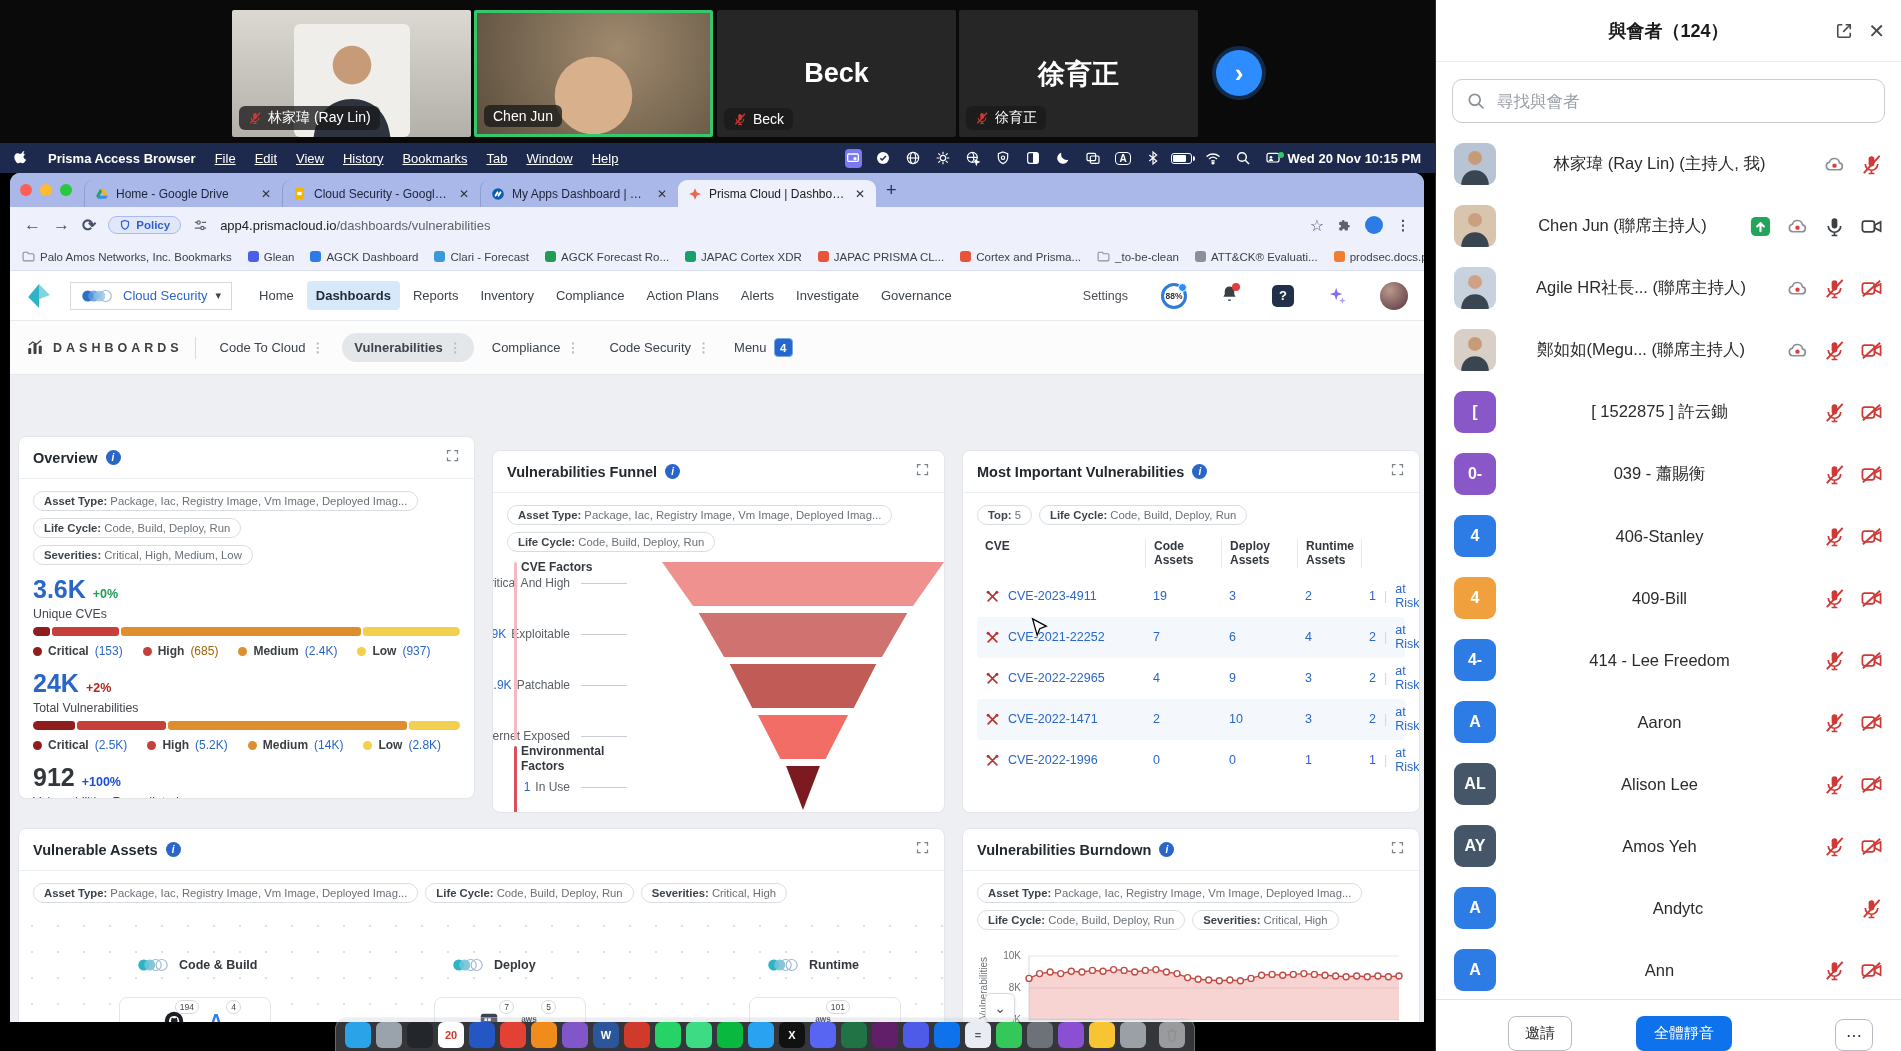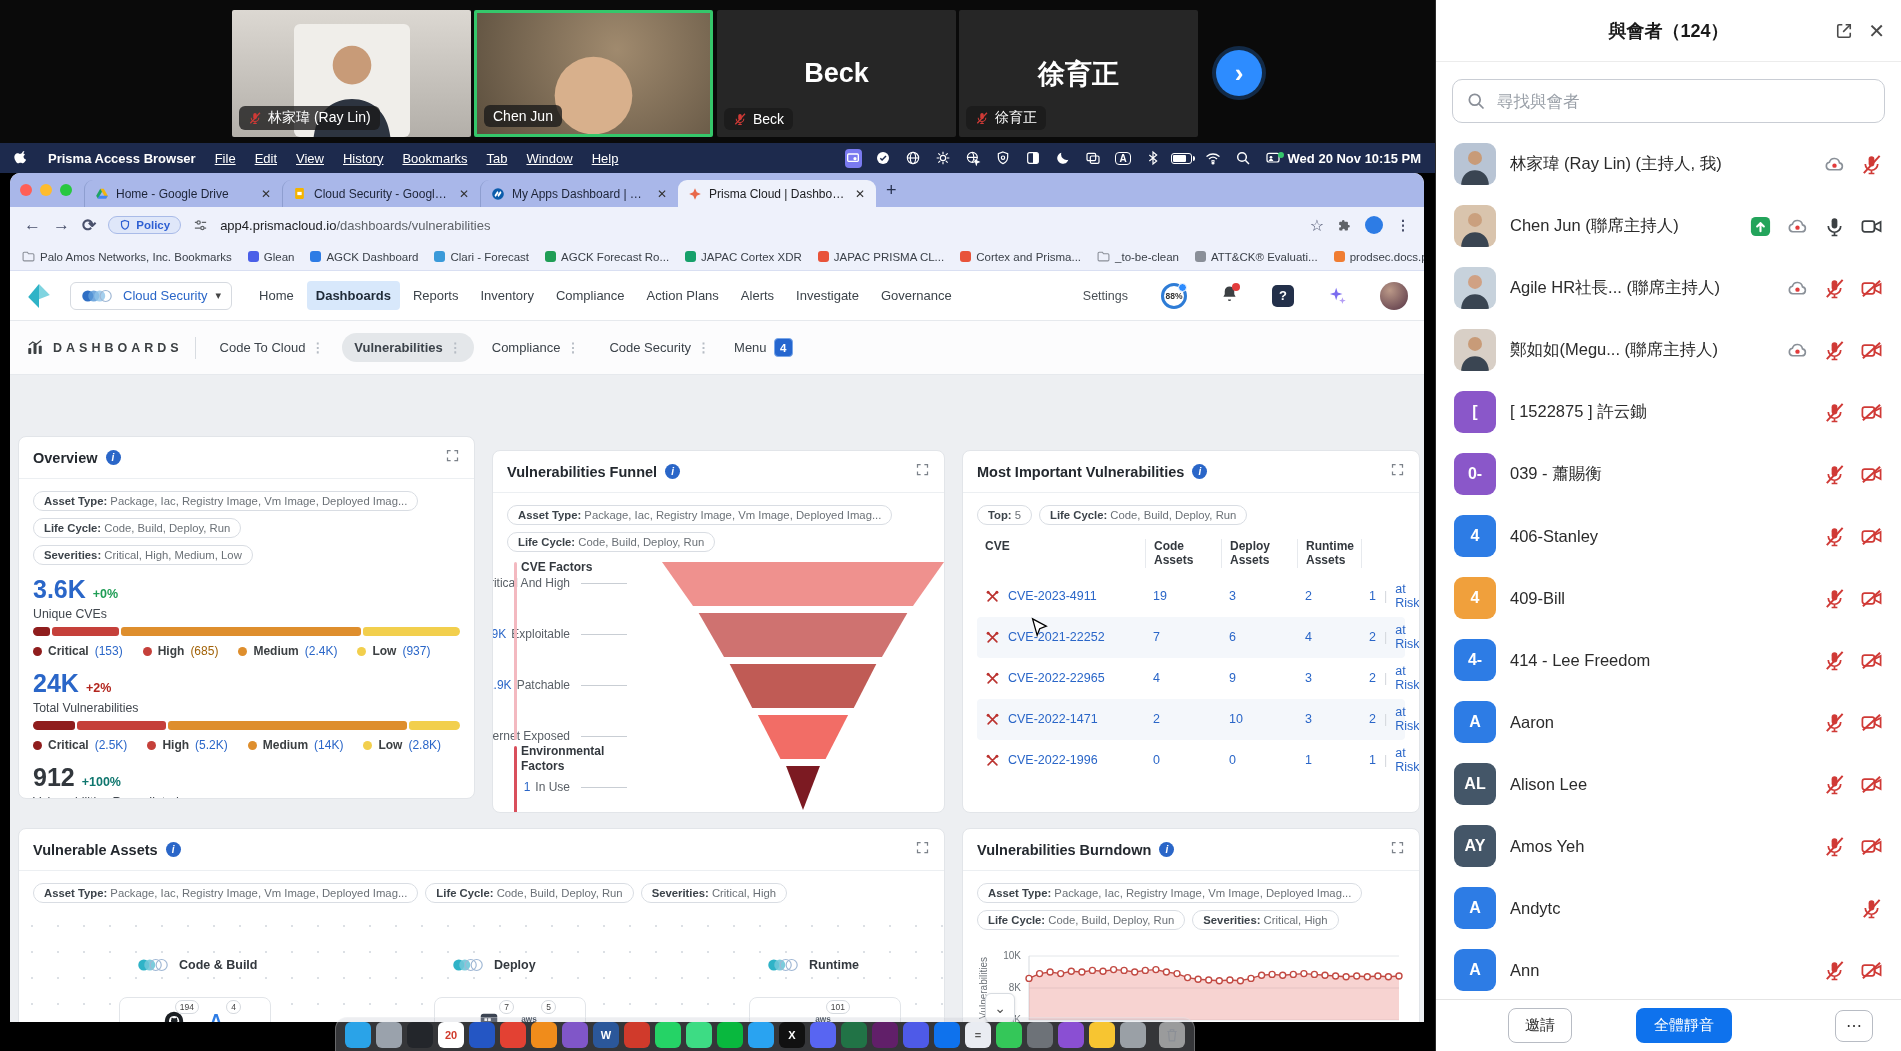"林家瑋 (Ray Lin) (主持人, 我)" .p-list { text-align: none -> center }
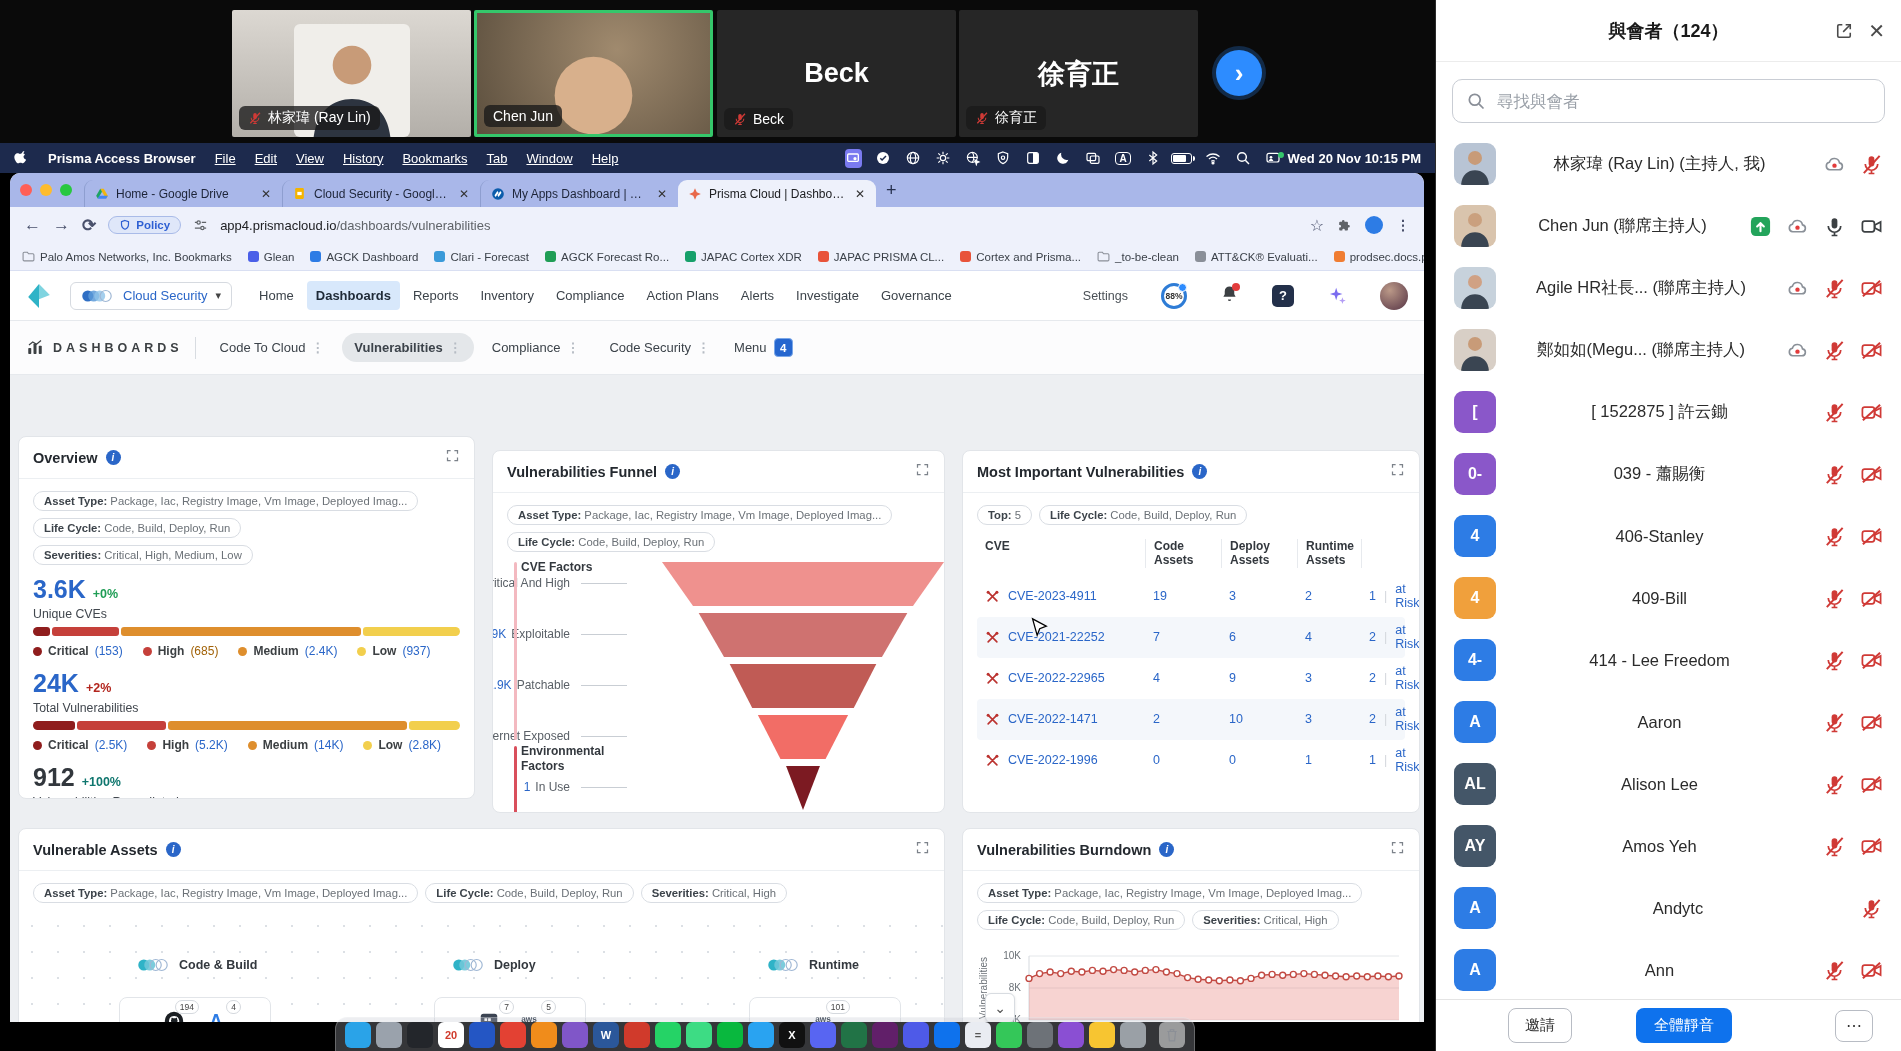"Cloud Security" .product-pill { border-radius: 6px -> 0 }
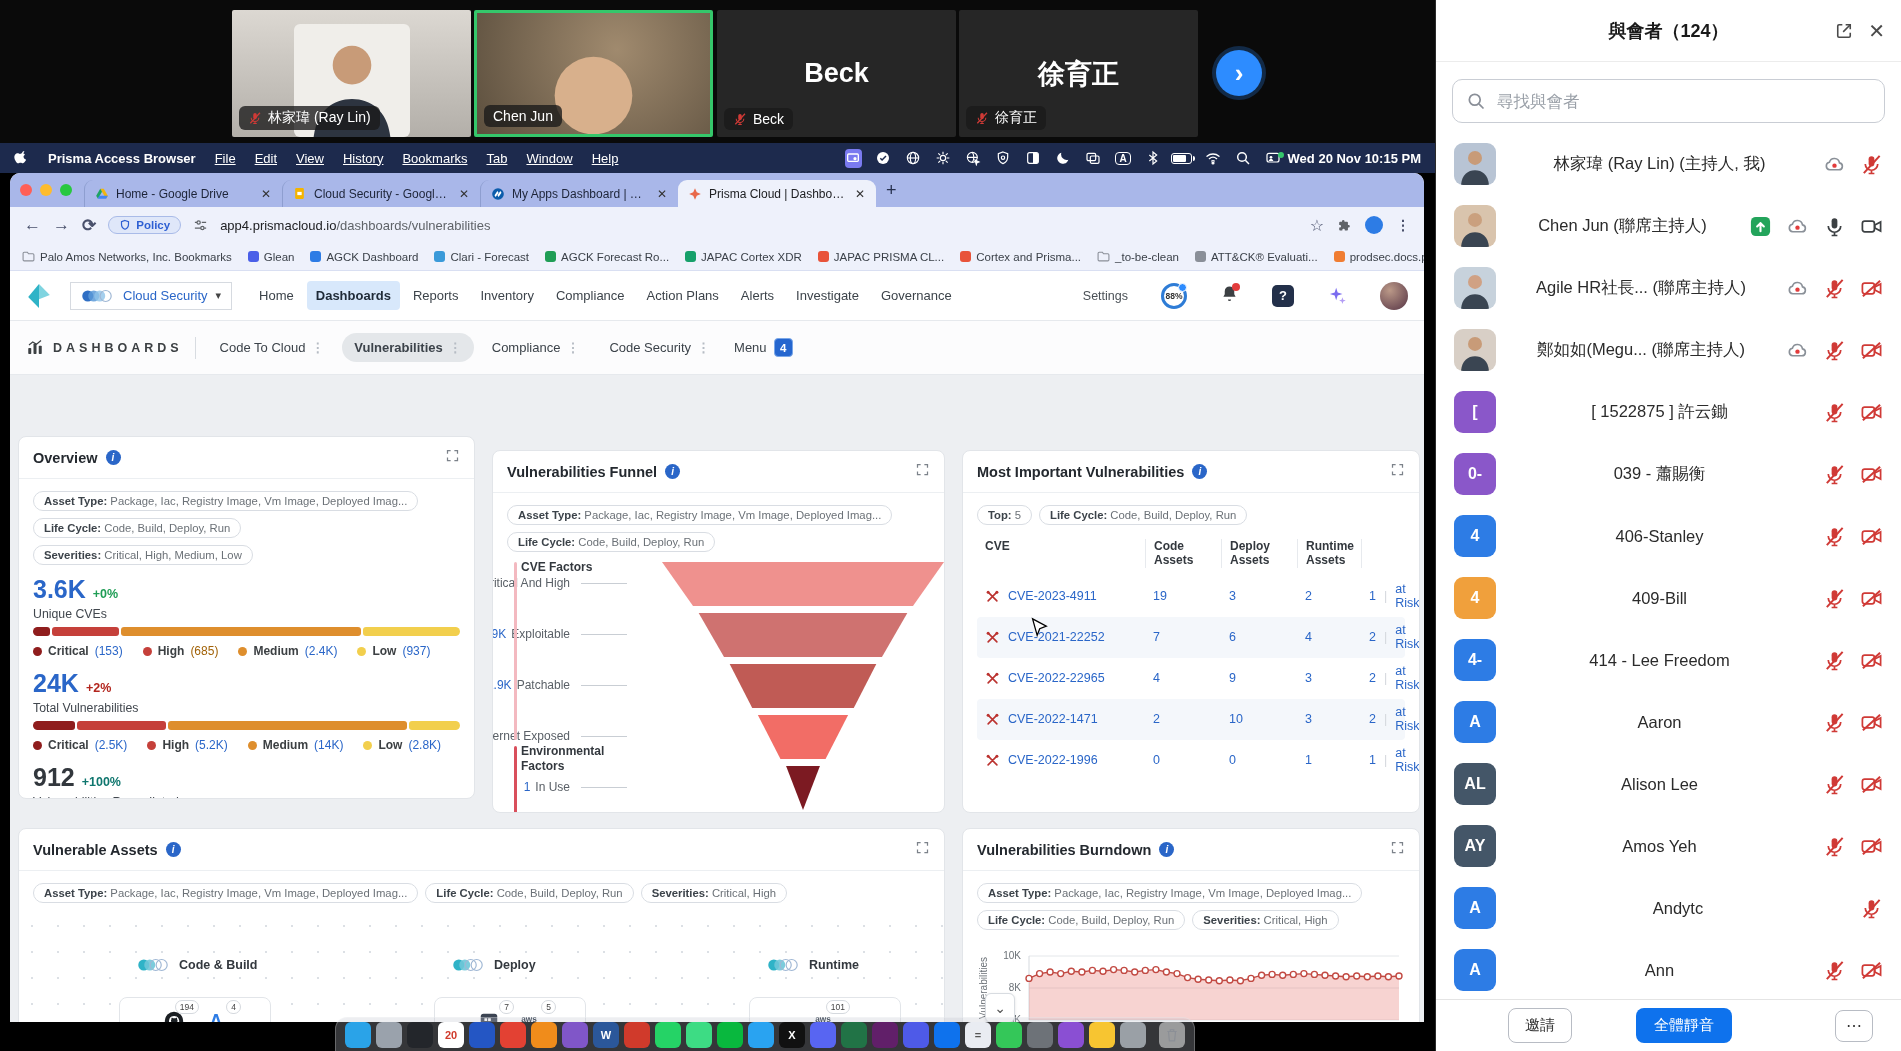"+100%" span.mtrend { color: #0f766e -> #1d4ed8 }
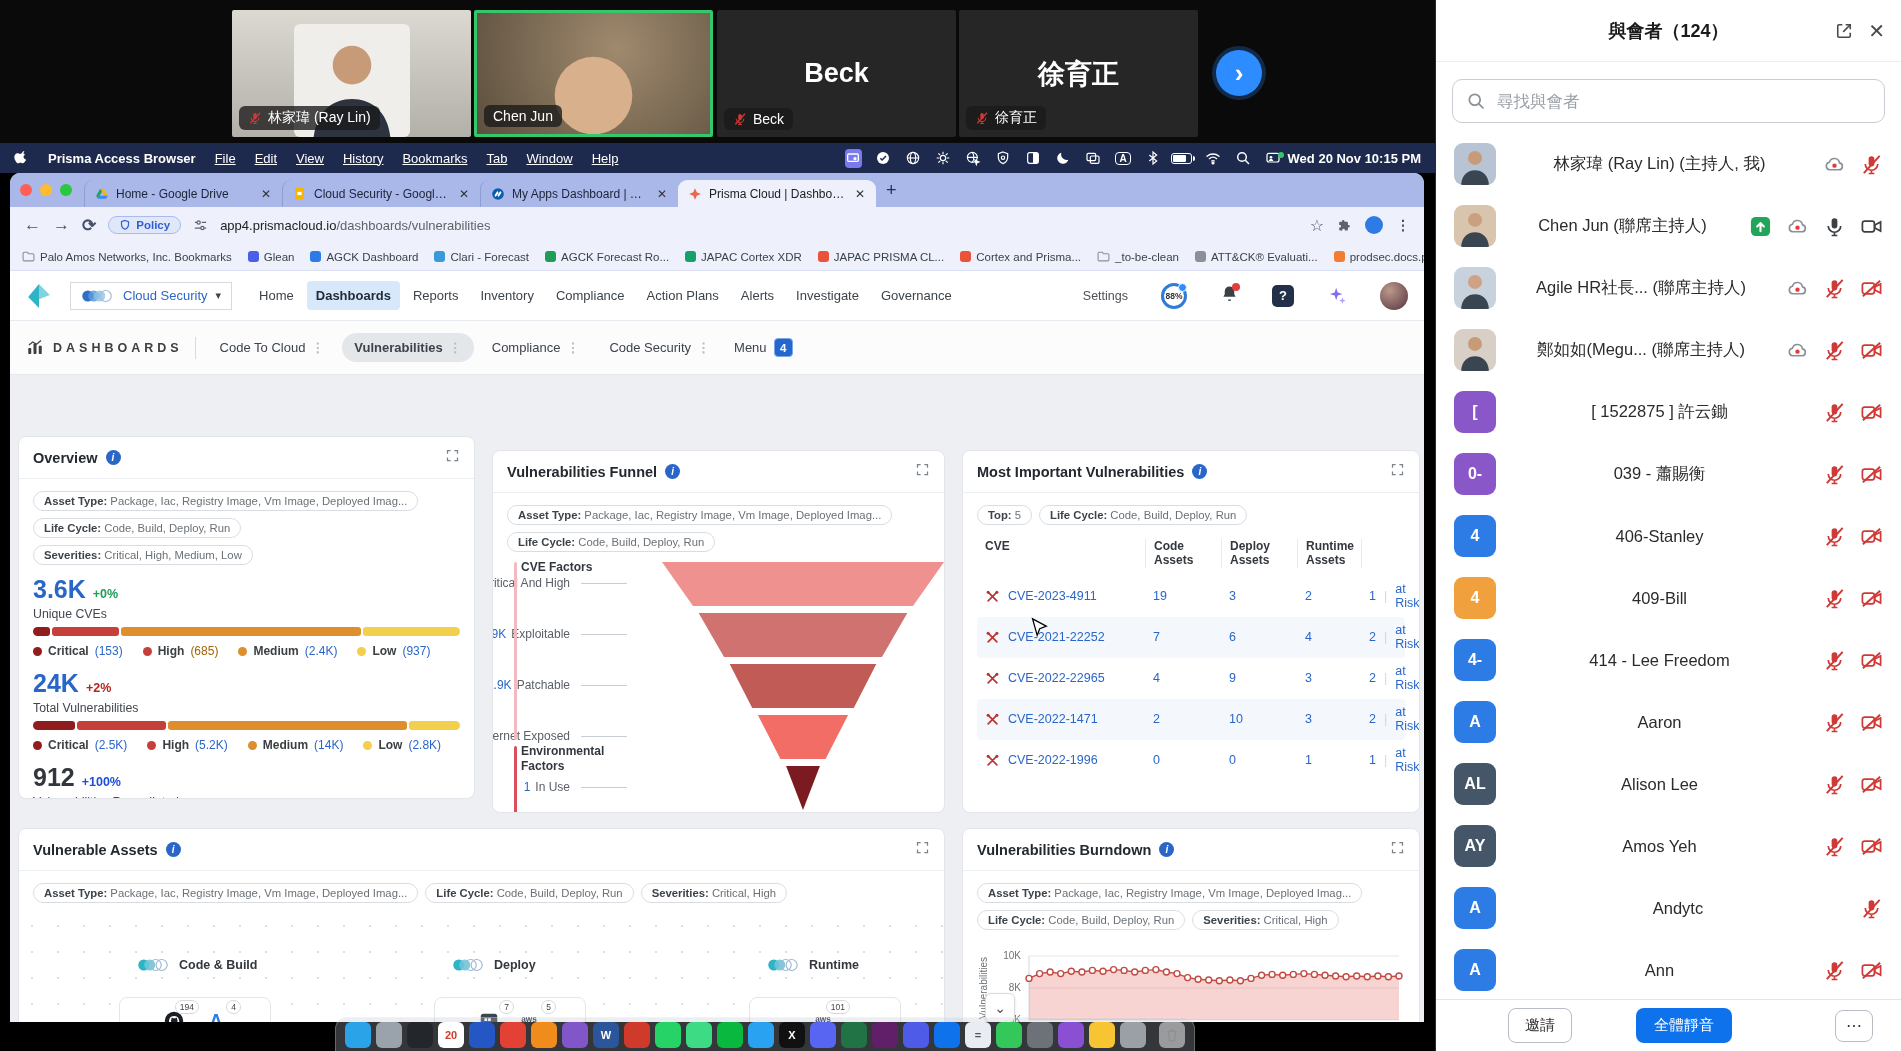"邀請" .p-foot { align-items: center -> flex-end }
